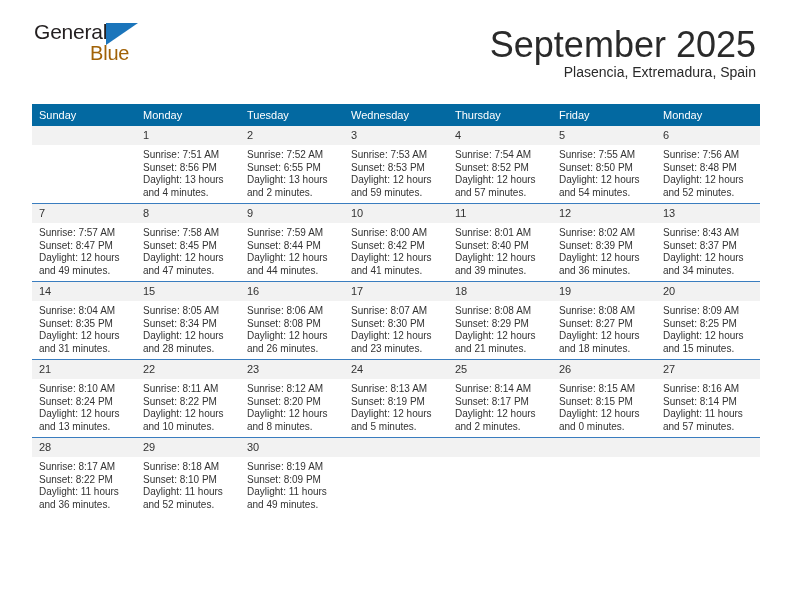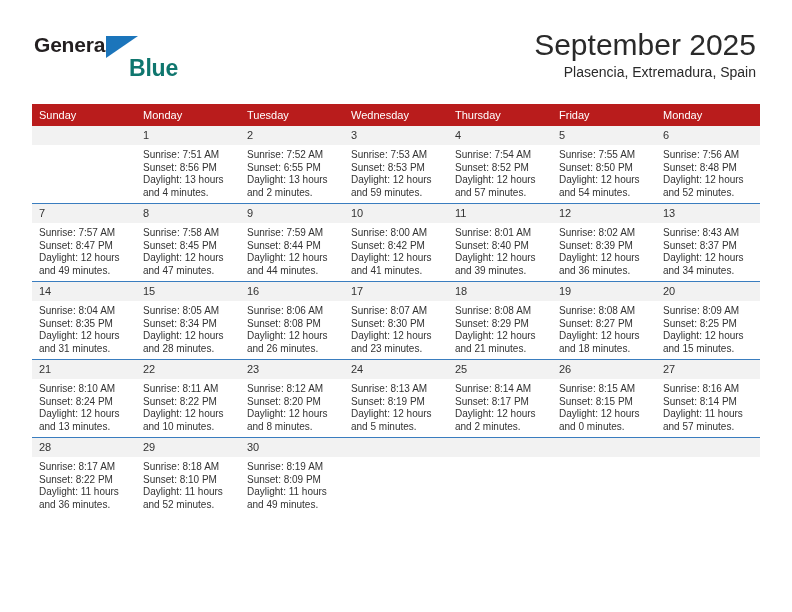"General" .logo { font-weight: bold -> none; top: 33px -> 20px }
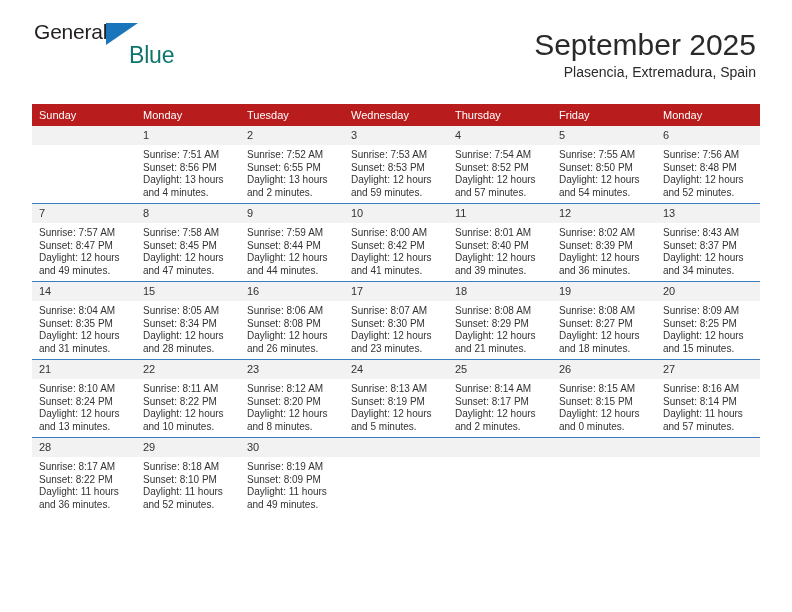"Blue" .logo-blue { color: #0f766e -> #a16207; font-size: 23px -> 20px; margin-left: 39px -> none }
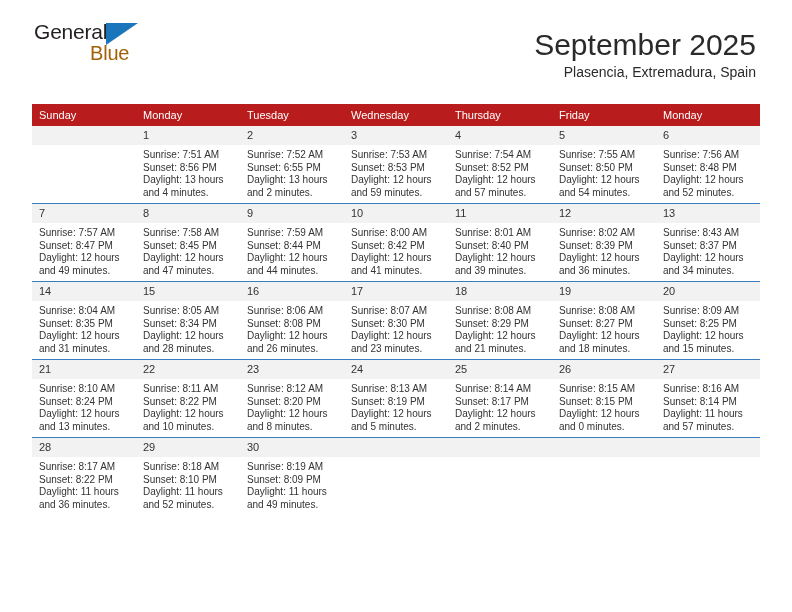"September 2025" .cal-title { font-size: 30px -> 36px }
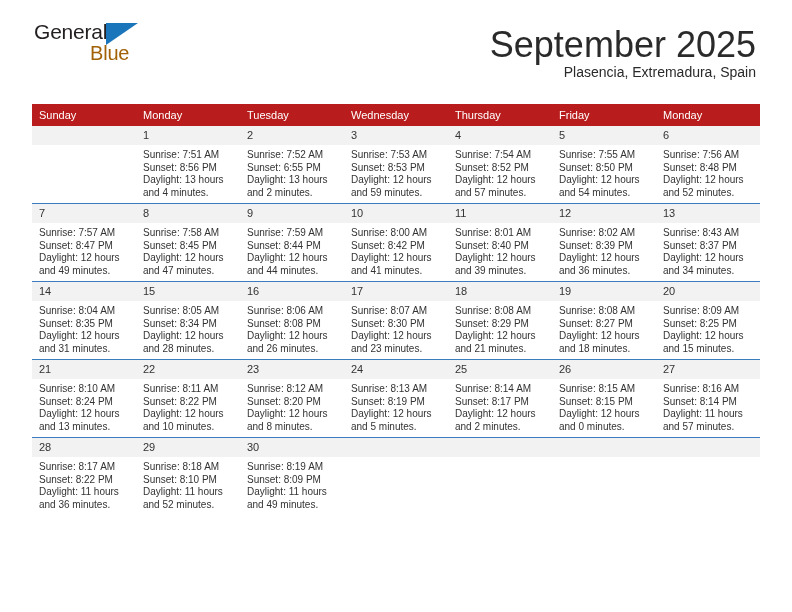"Sunday" .calendar th { background: #b91c1c -> #0369a1 }
